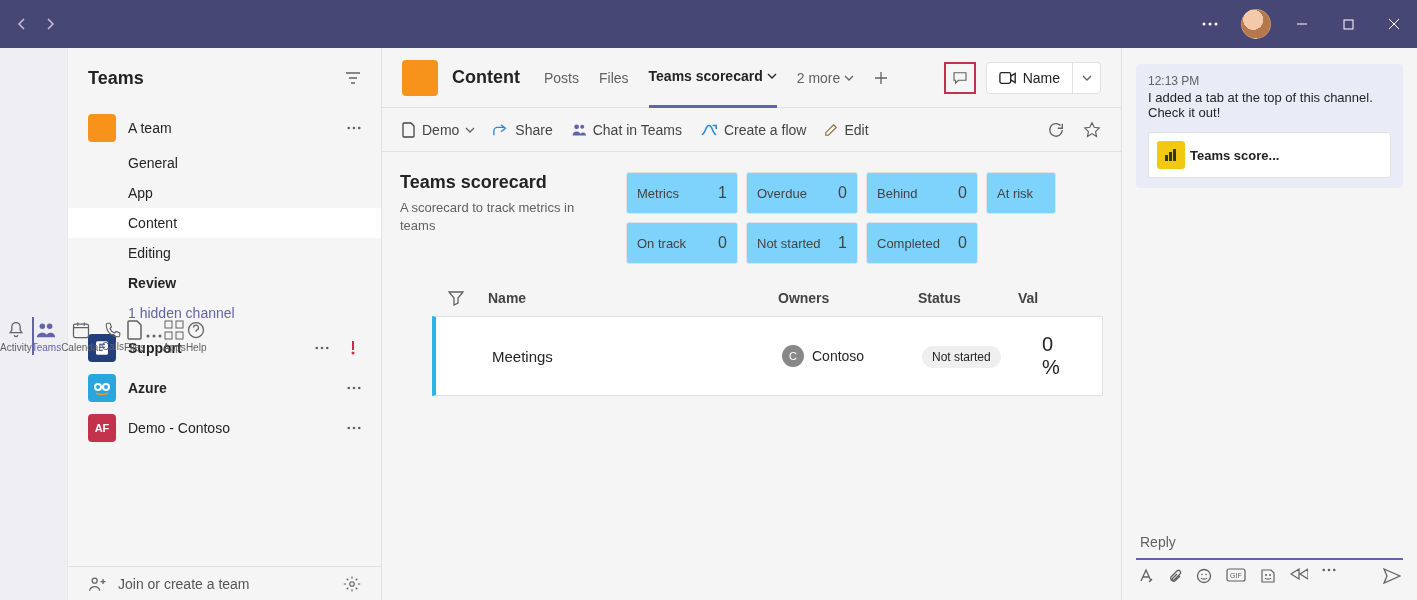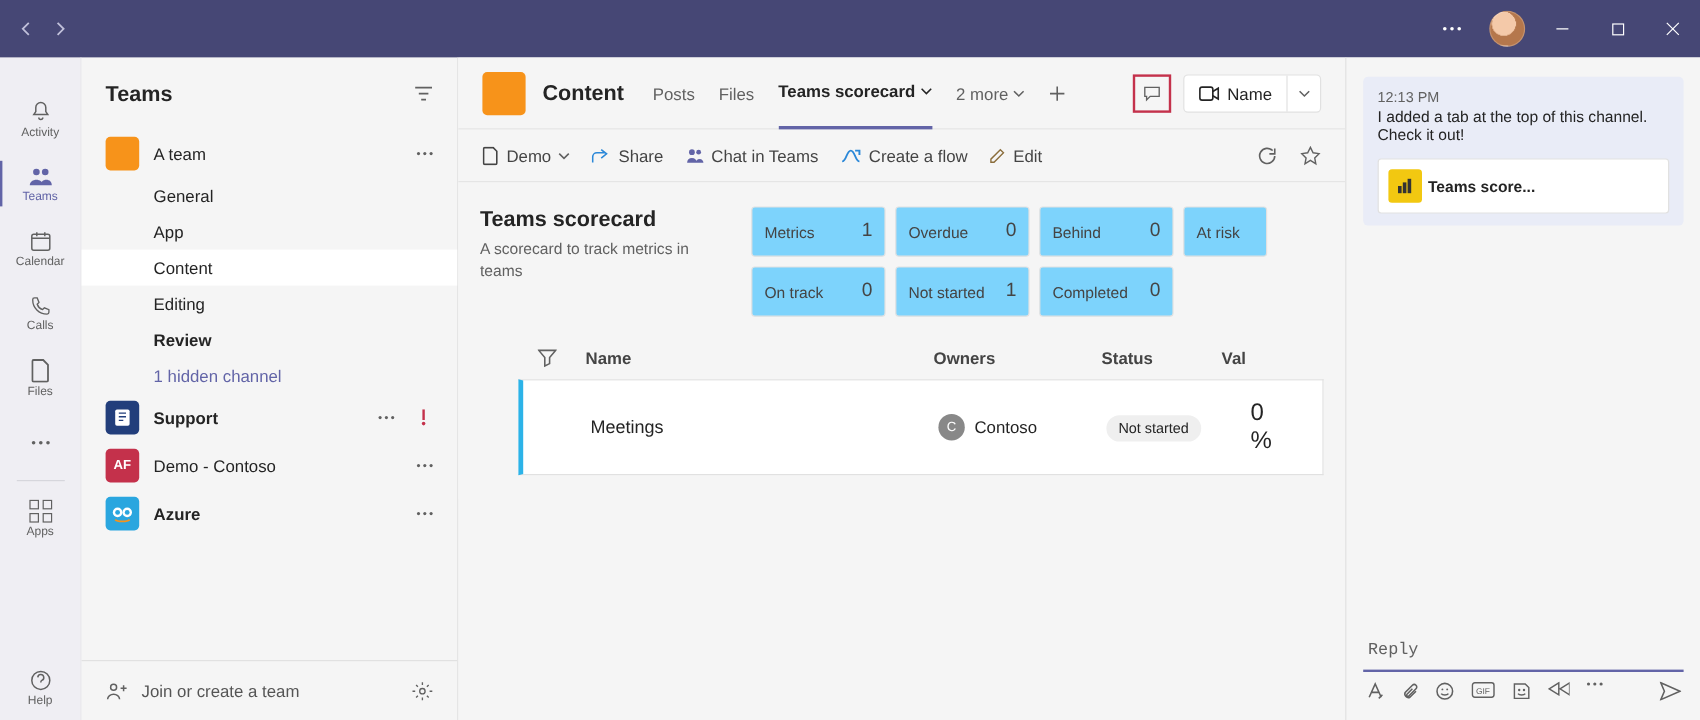"Activity" .apprail { flex-direction: column -> none }
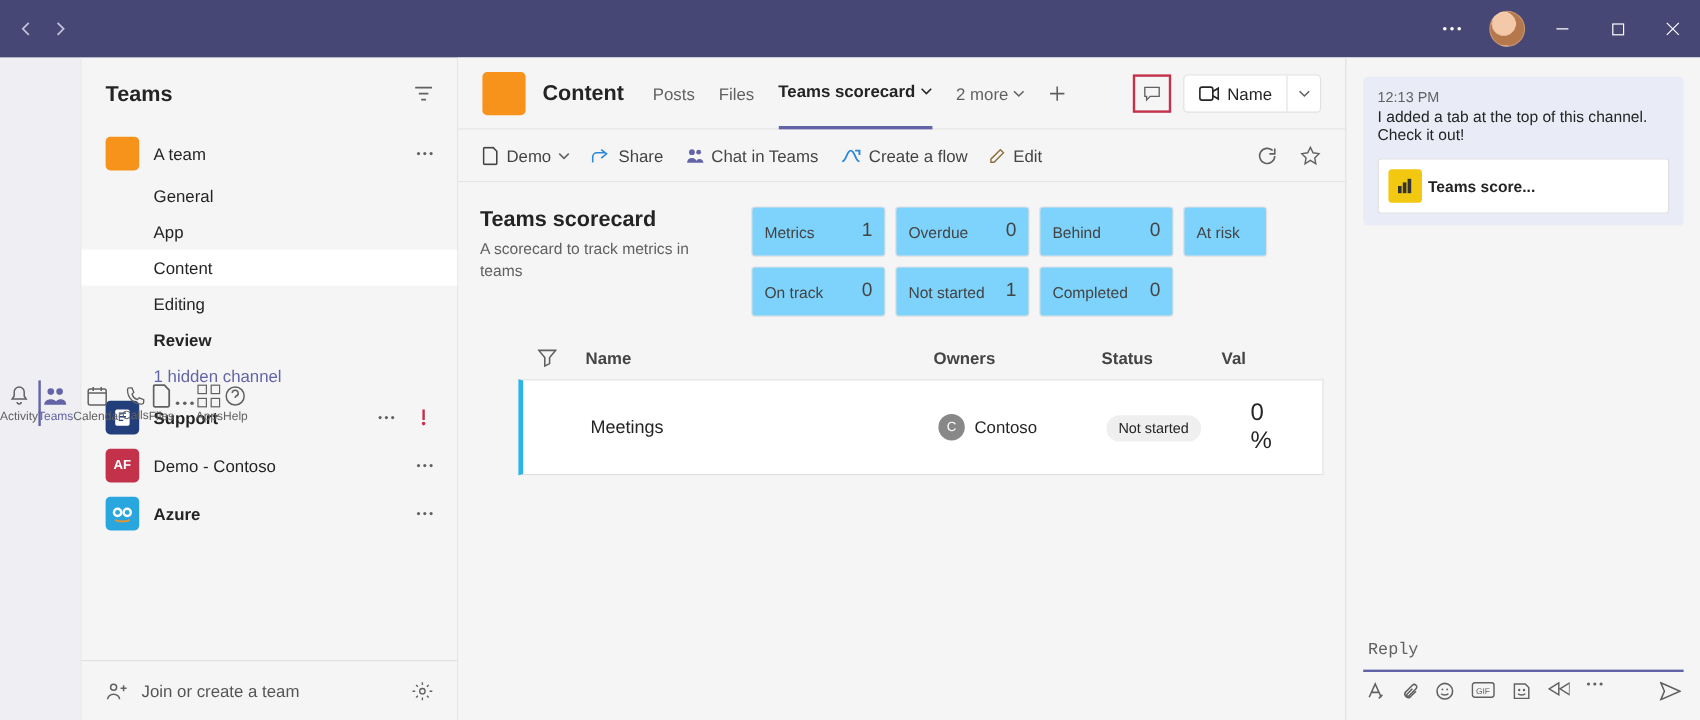"AF" div.team-row { order: before "Azure" -> after "Azure" }
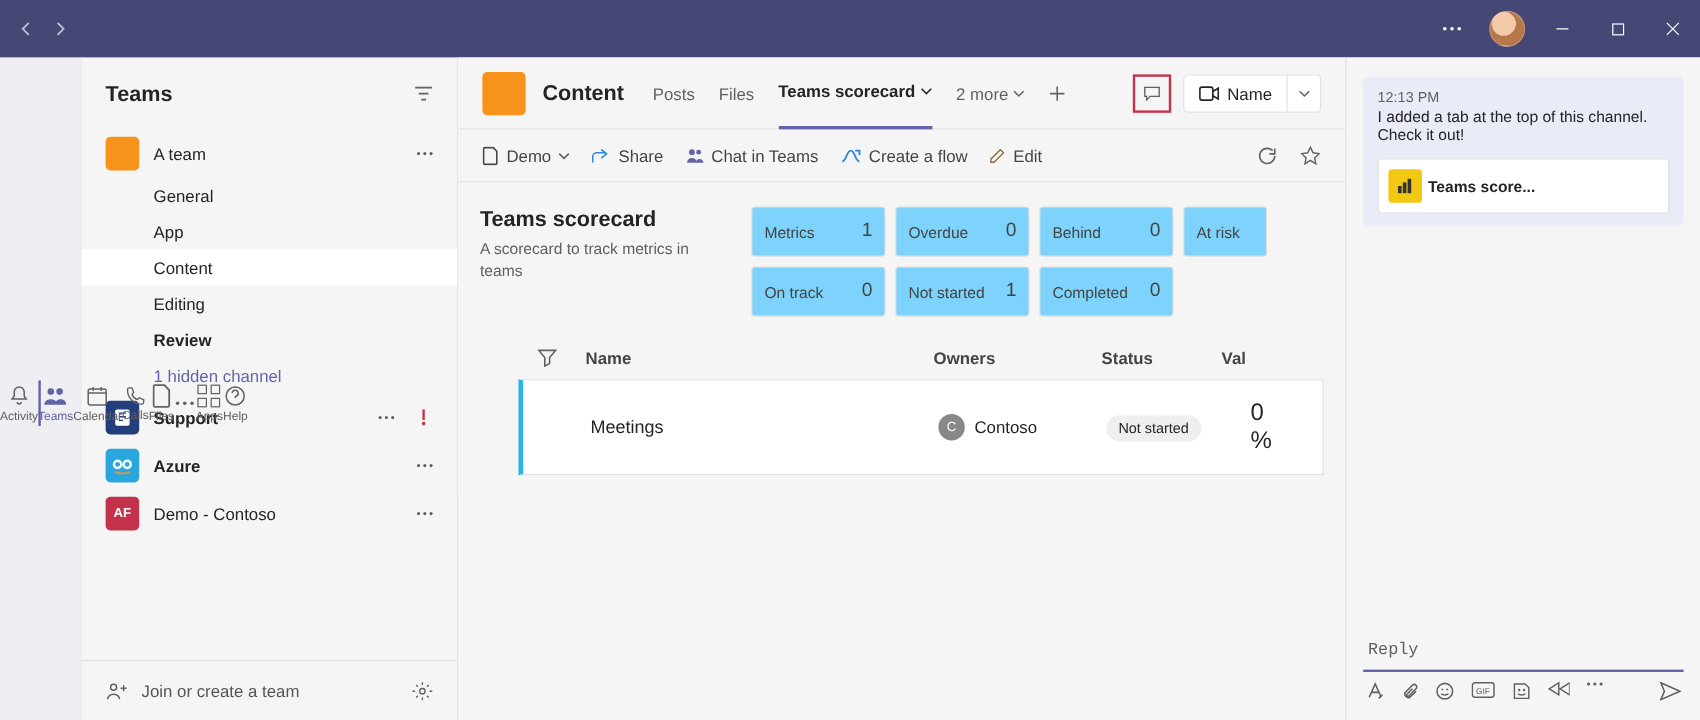"Reply" .reply-box { font-family: Liberation Mono, monospace -> none }
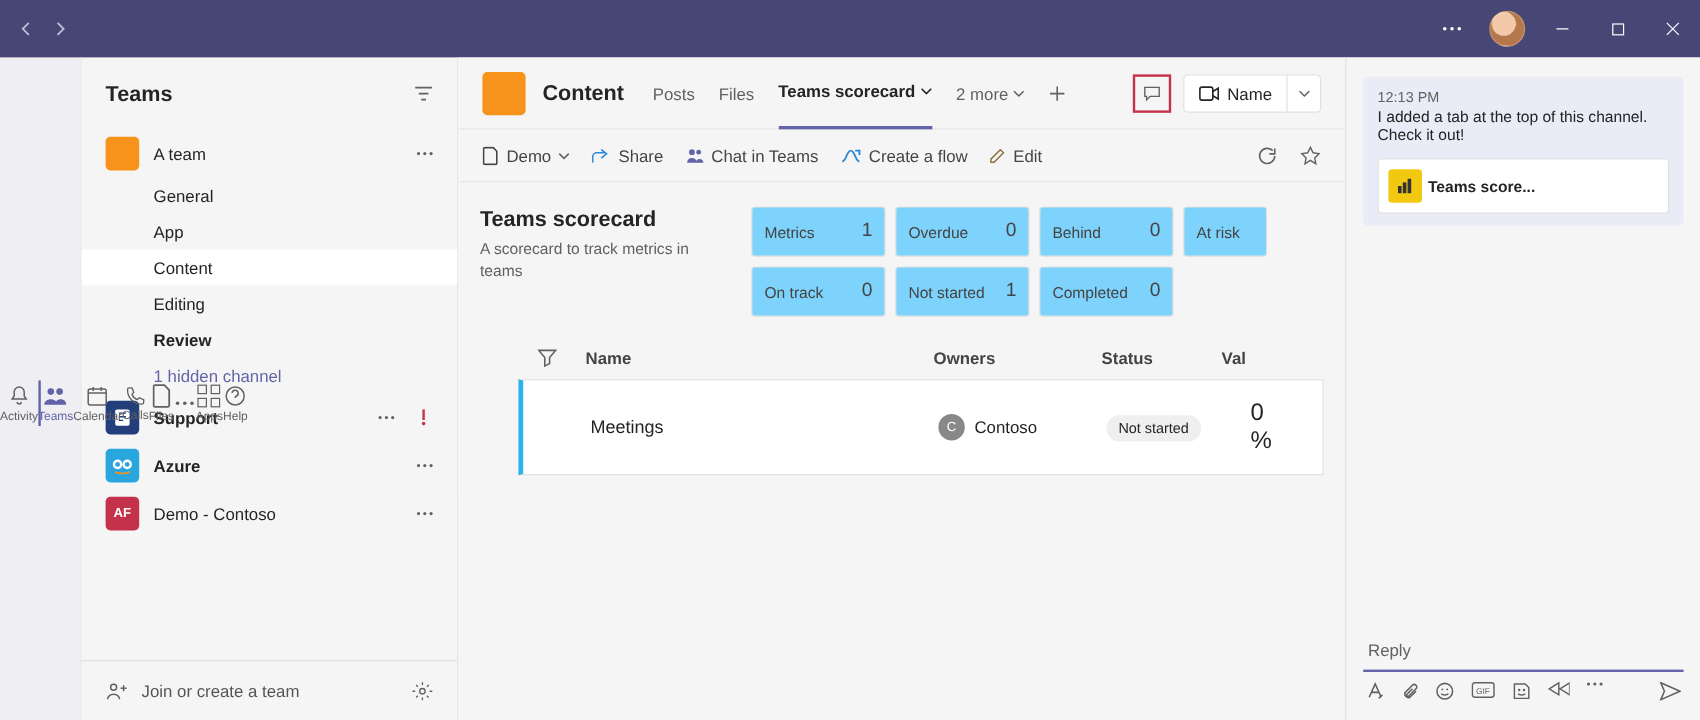"Join or create a team" .lp-footer { height: 50px -> 34px }
